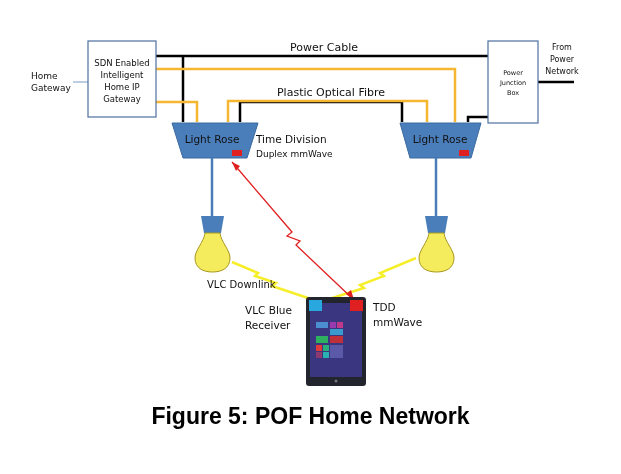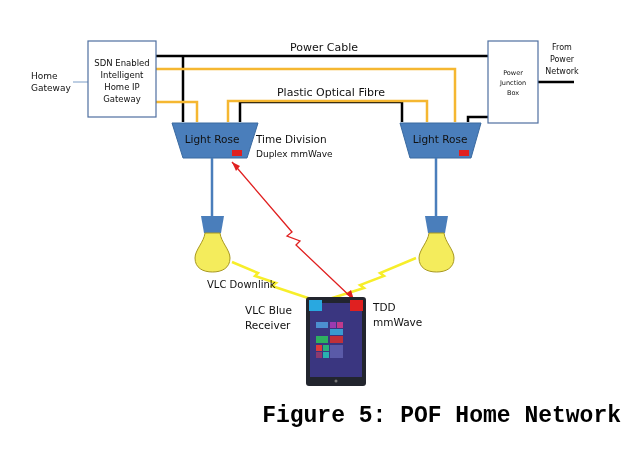"Figure 5: POF Home Network" .caption { font-family: Liberation Mono, monospace -> Liberation Sans, sans-serif; text-align: right -> center }
